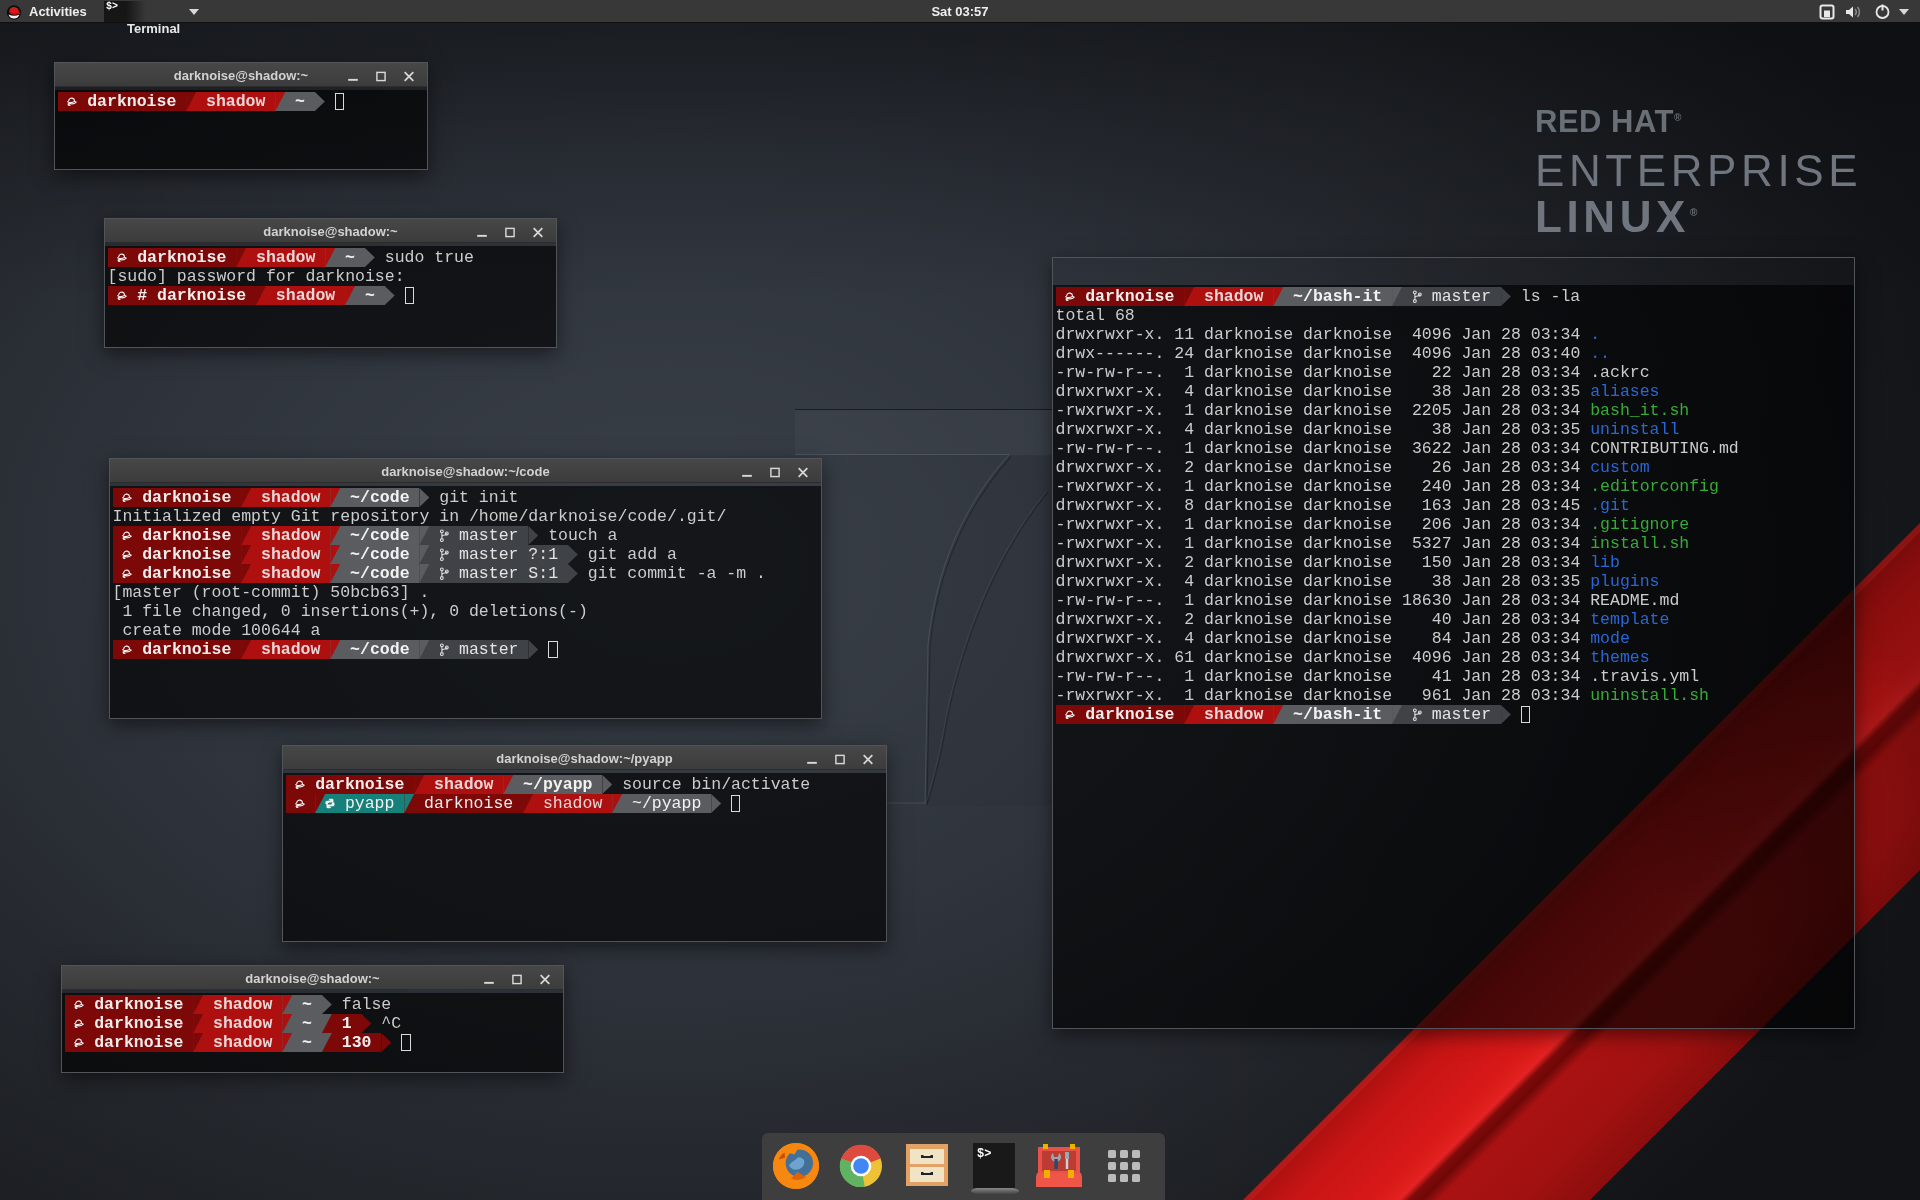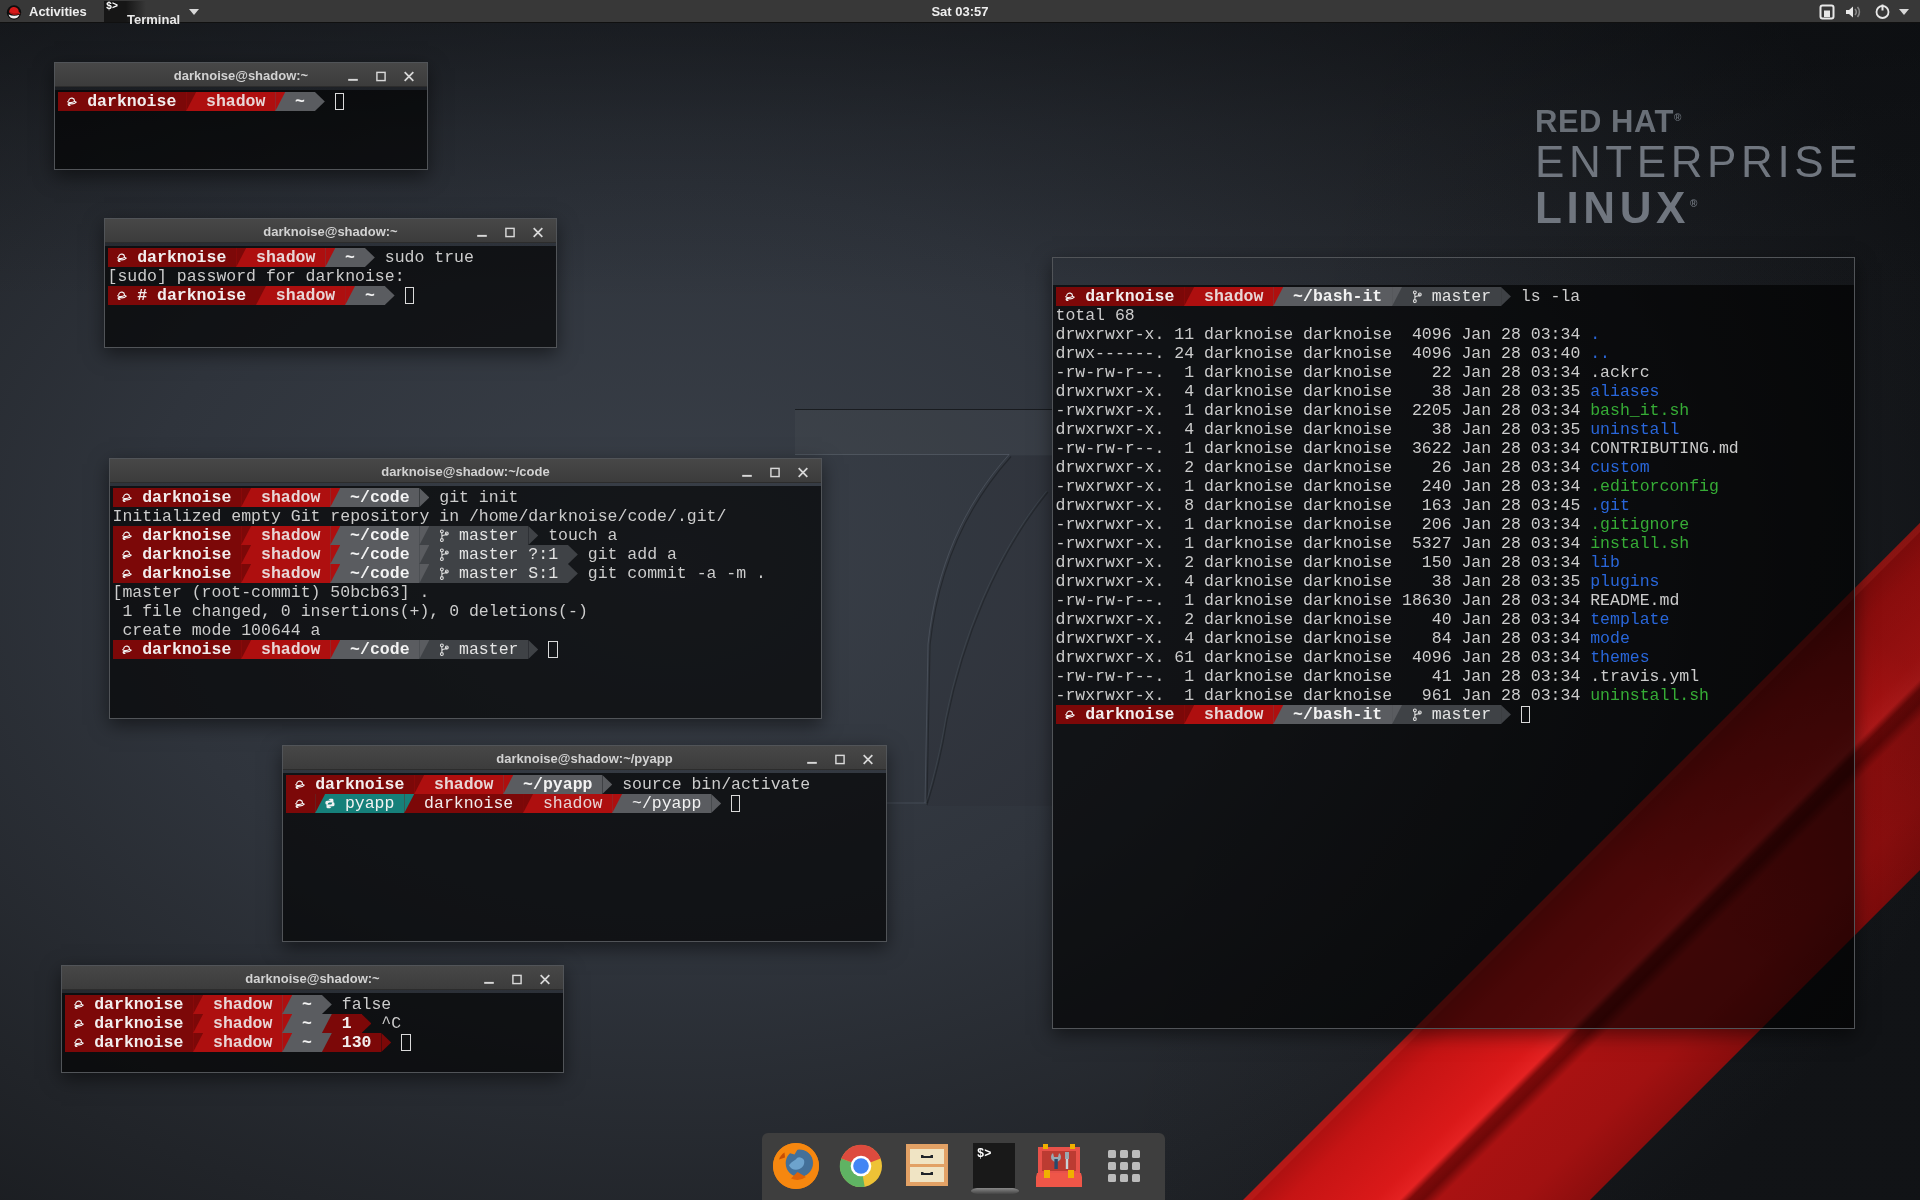"Terminal" #topbar .tlab { top: 8px -> 17px }
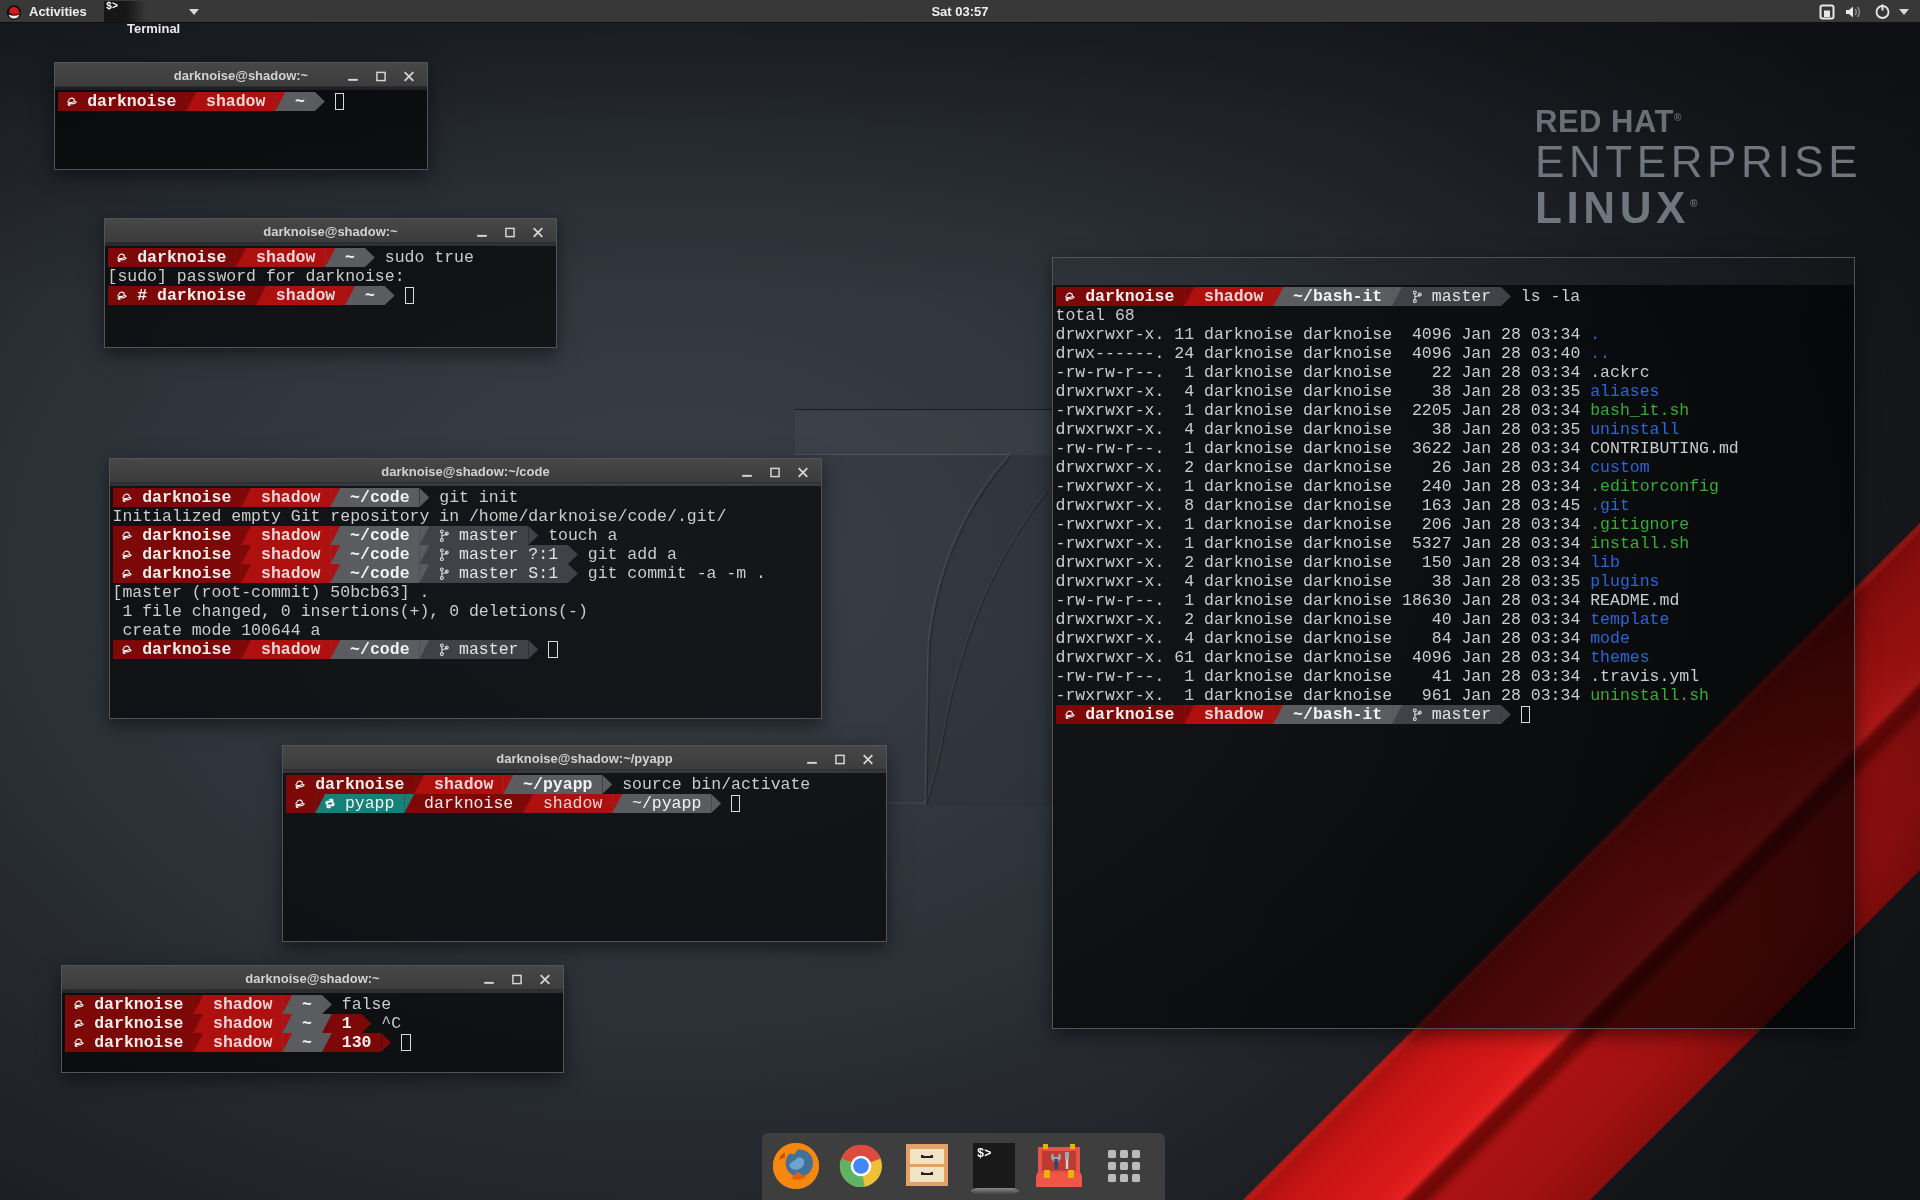"ENTERPRISE" #wm .l2 { margin-top: 3px -> 12px }
